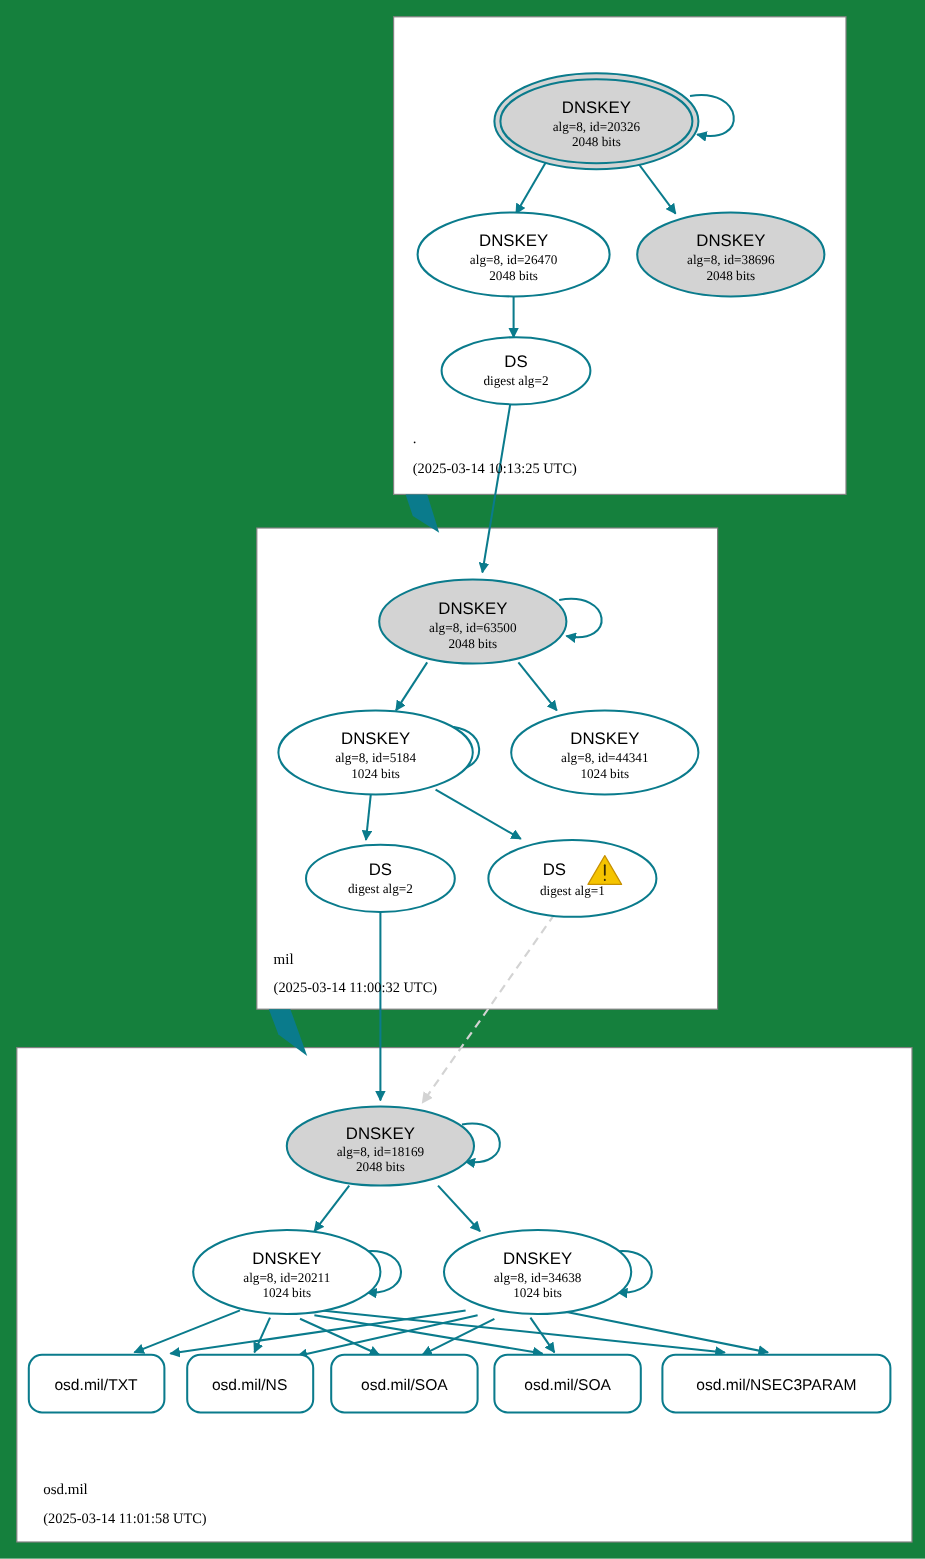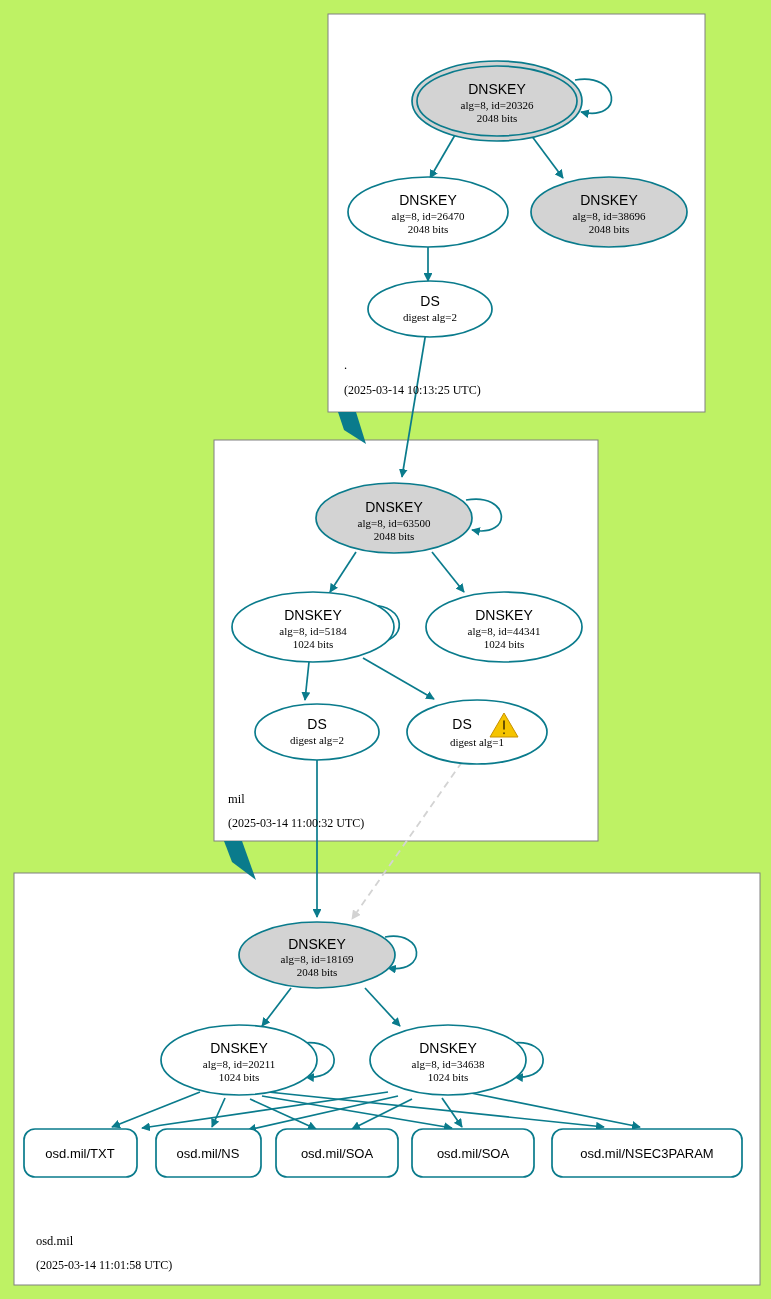"DNSKEY" #canvas { background: #bef264 -> #15803d }
